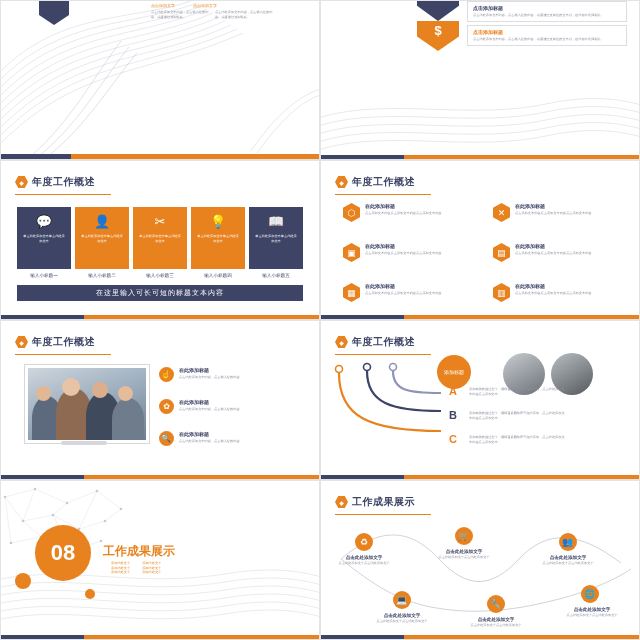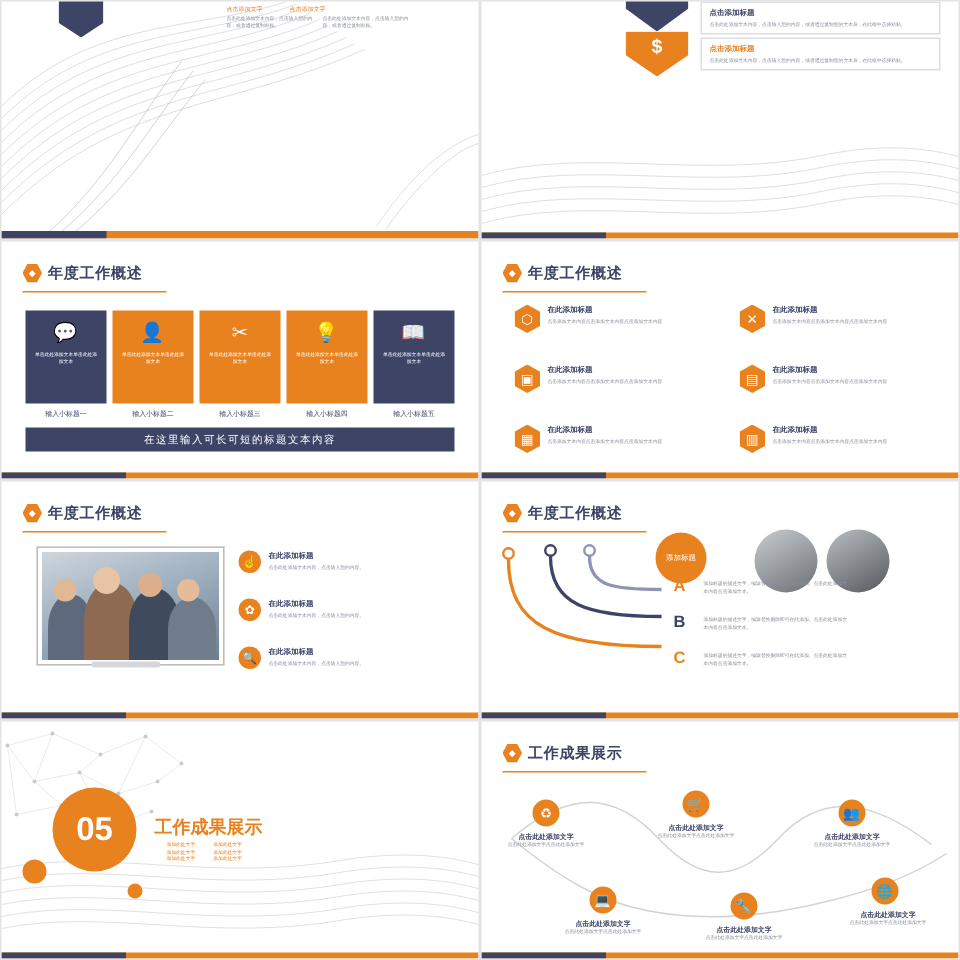"05" div.num { text: 05 -> 08 }
